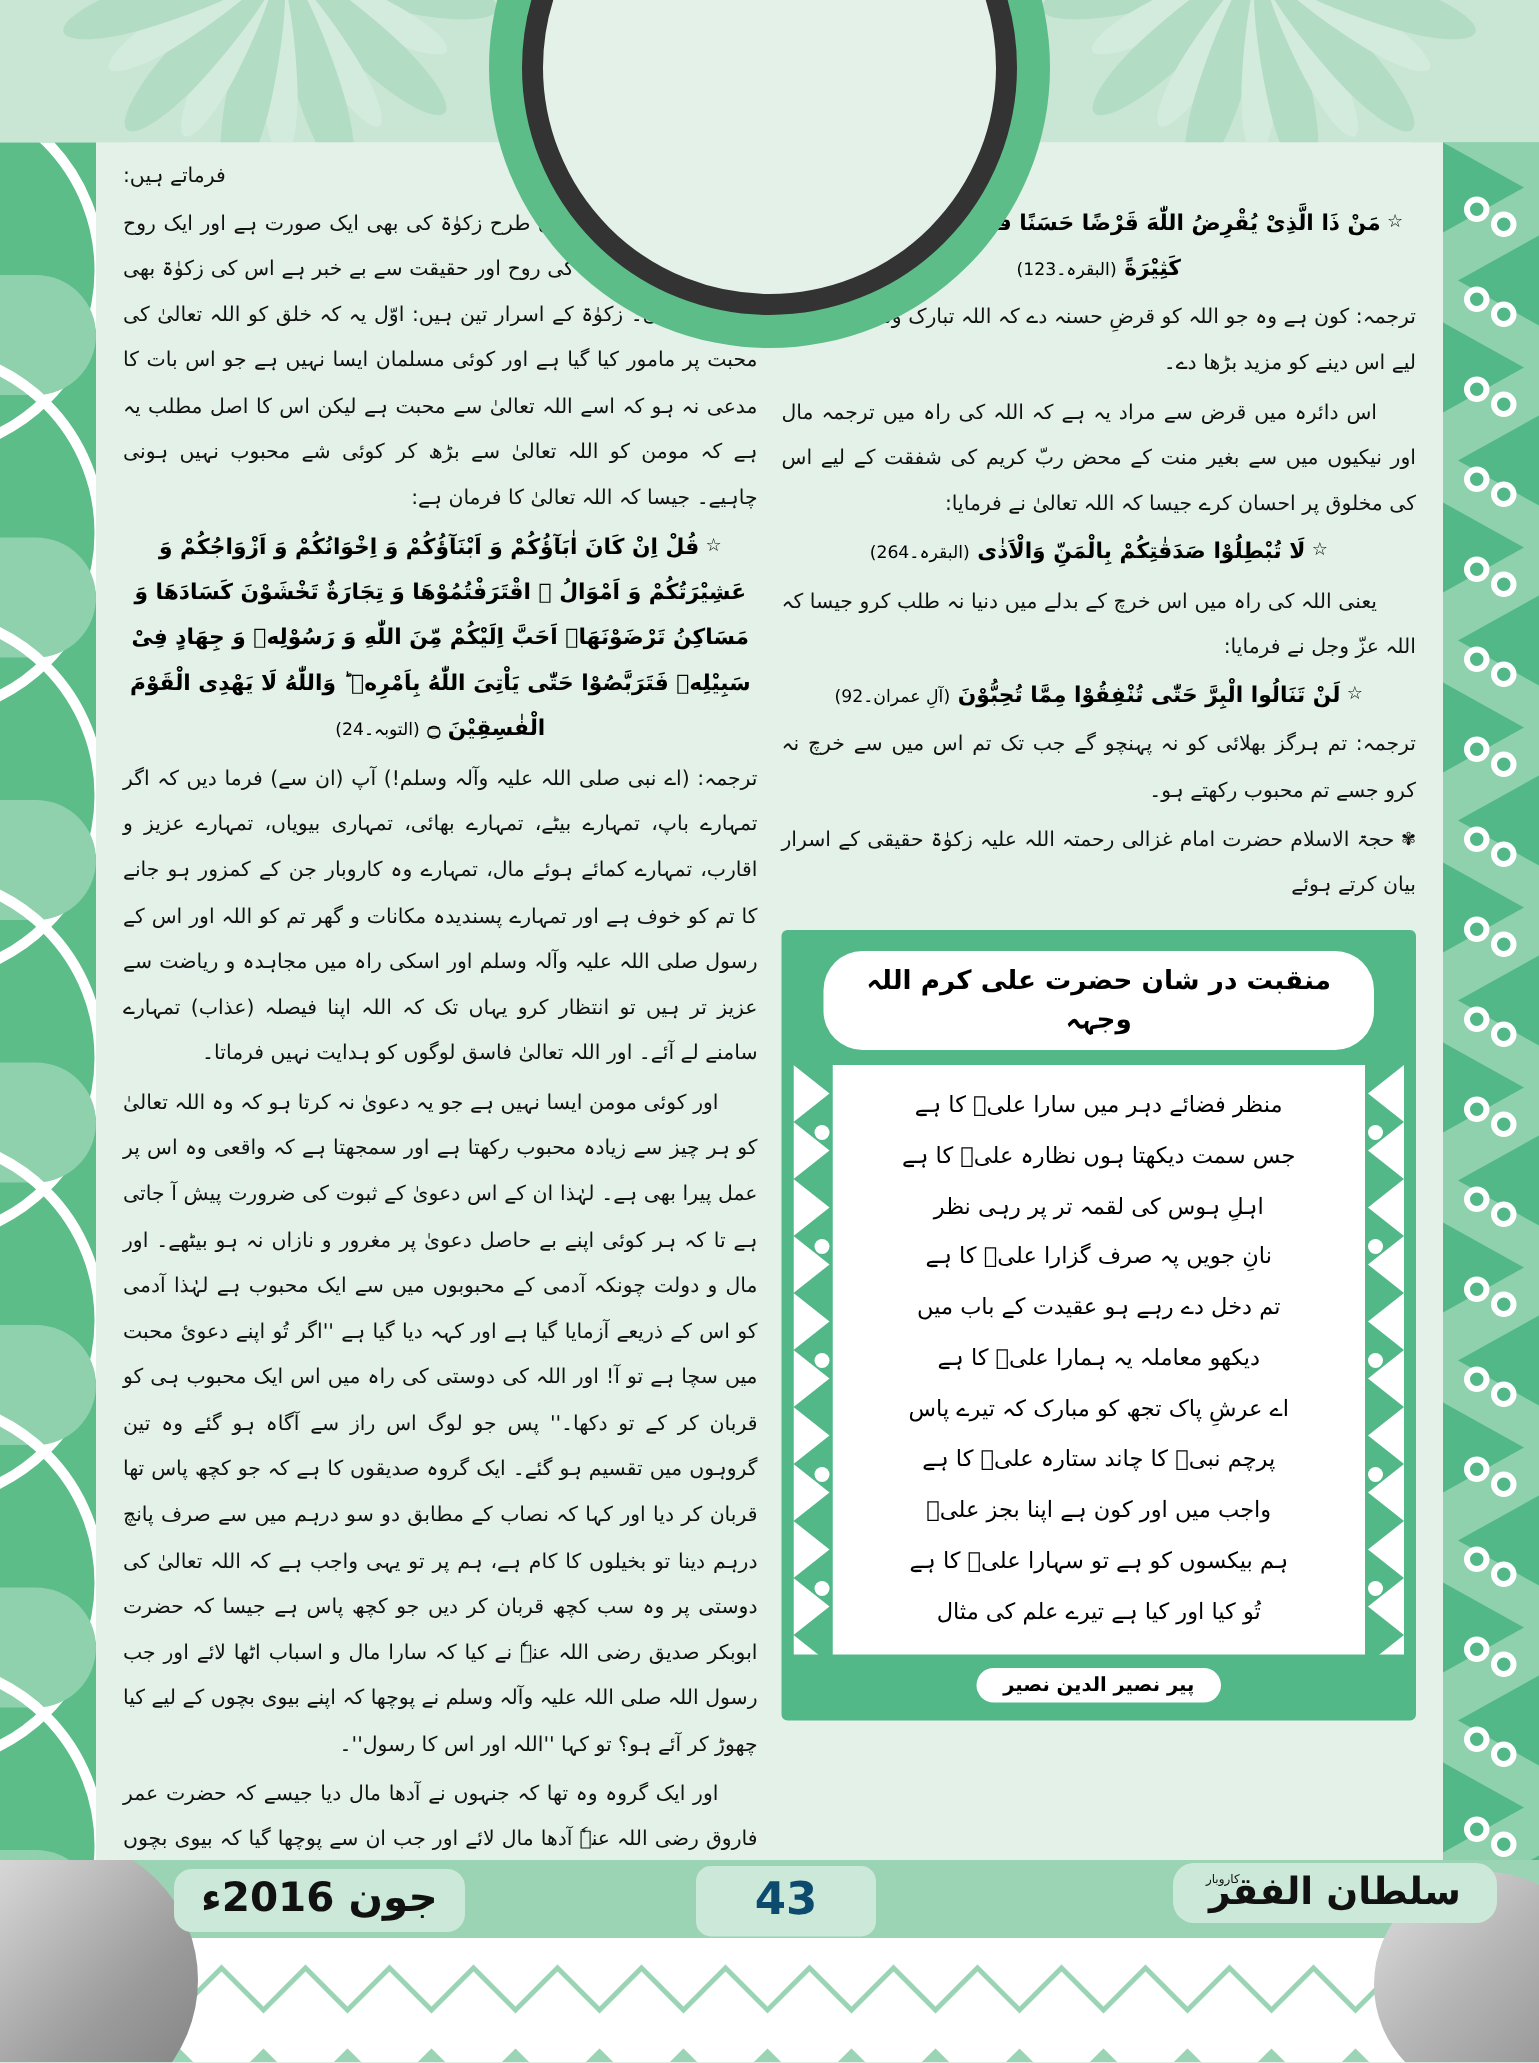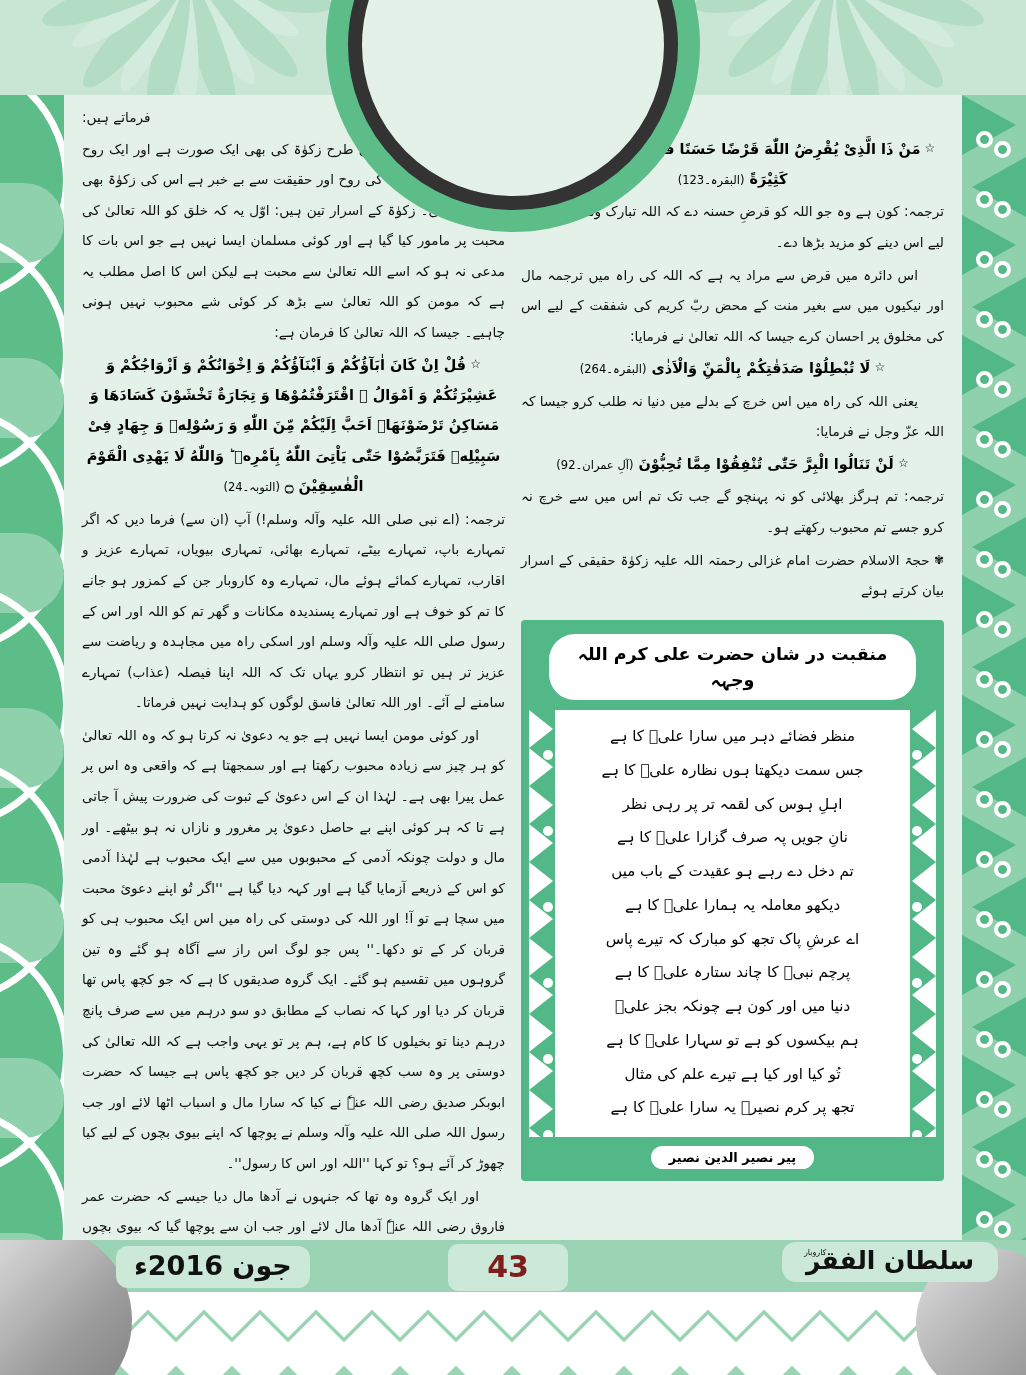"دنیا میں اور کون ہے" div.poem-line { text: دنیا میں اور کون ہے چونکہ -> واجب میں اور کون ہے اپنا }
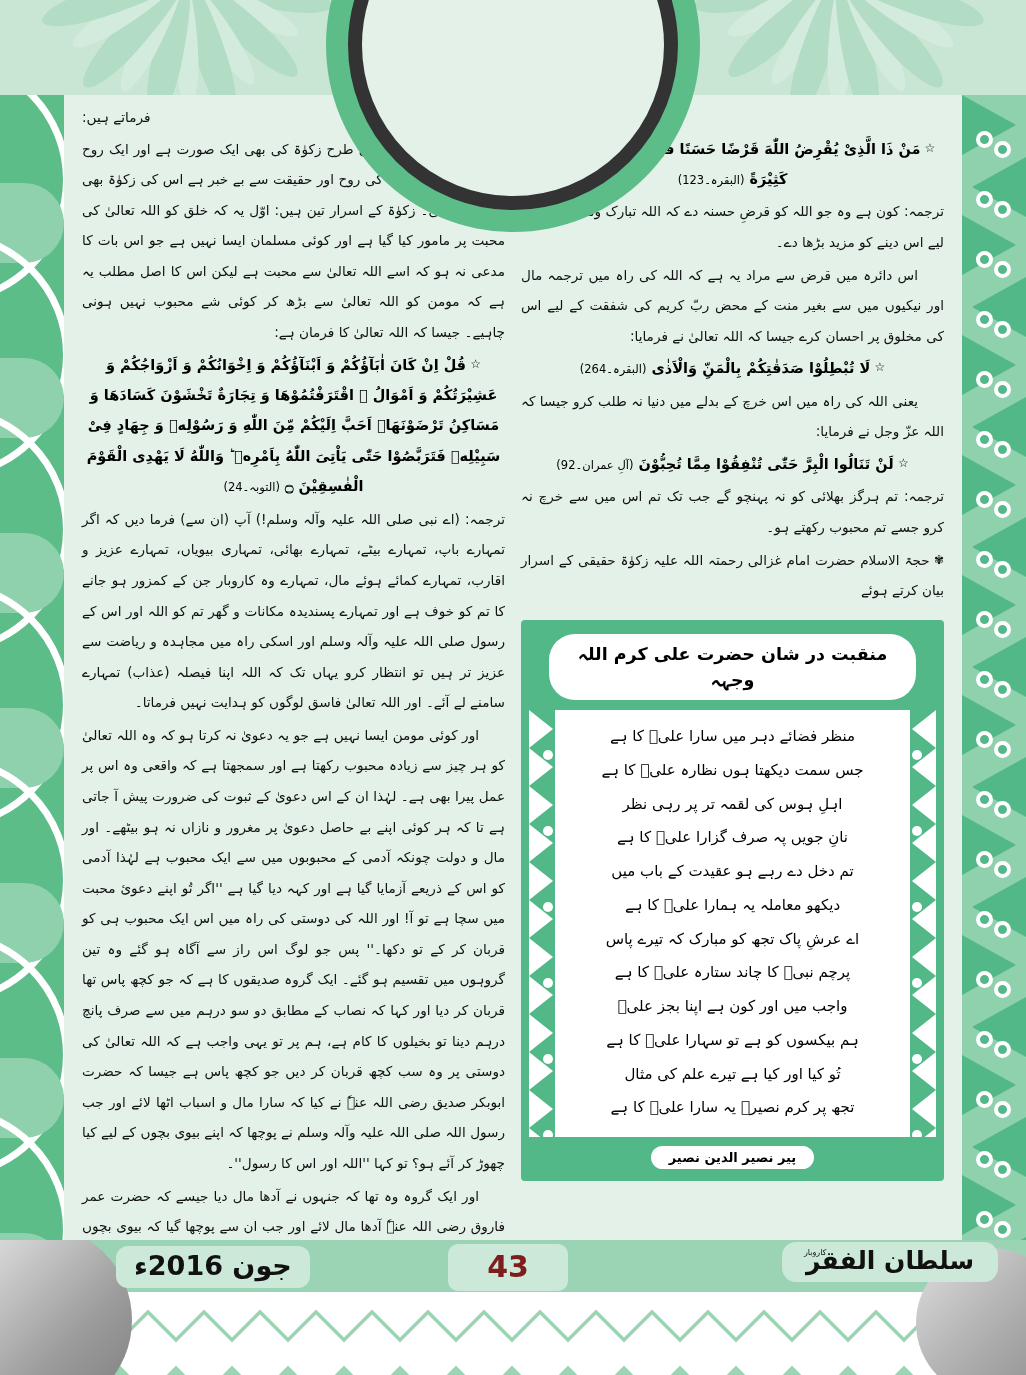"تجھ پر کرم نصیرؔ یہ" div.poem-line { html: <div>تجھ پر کرم نصیرؔ یہ سارا علیؓ کا ہے</div> -> none }
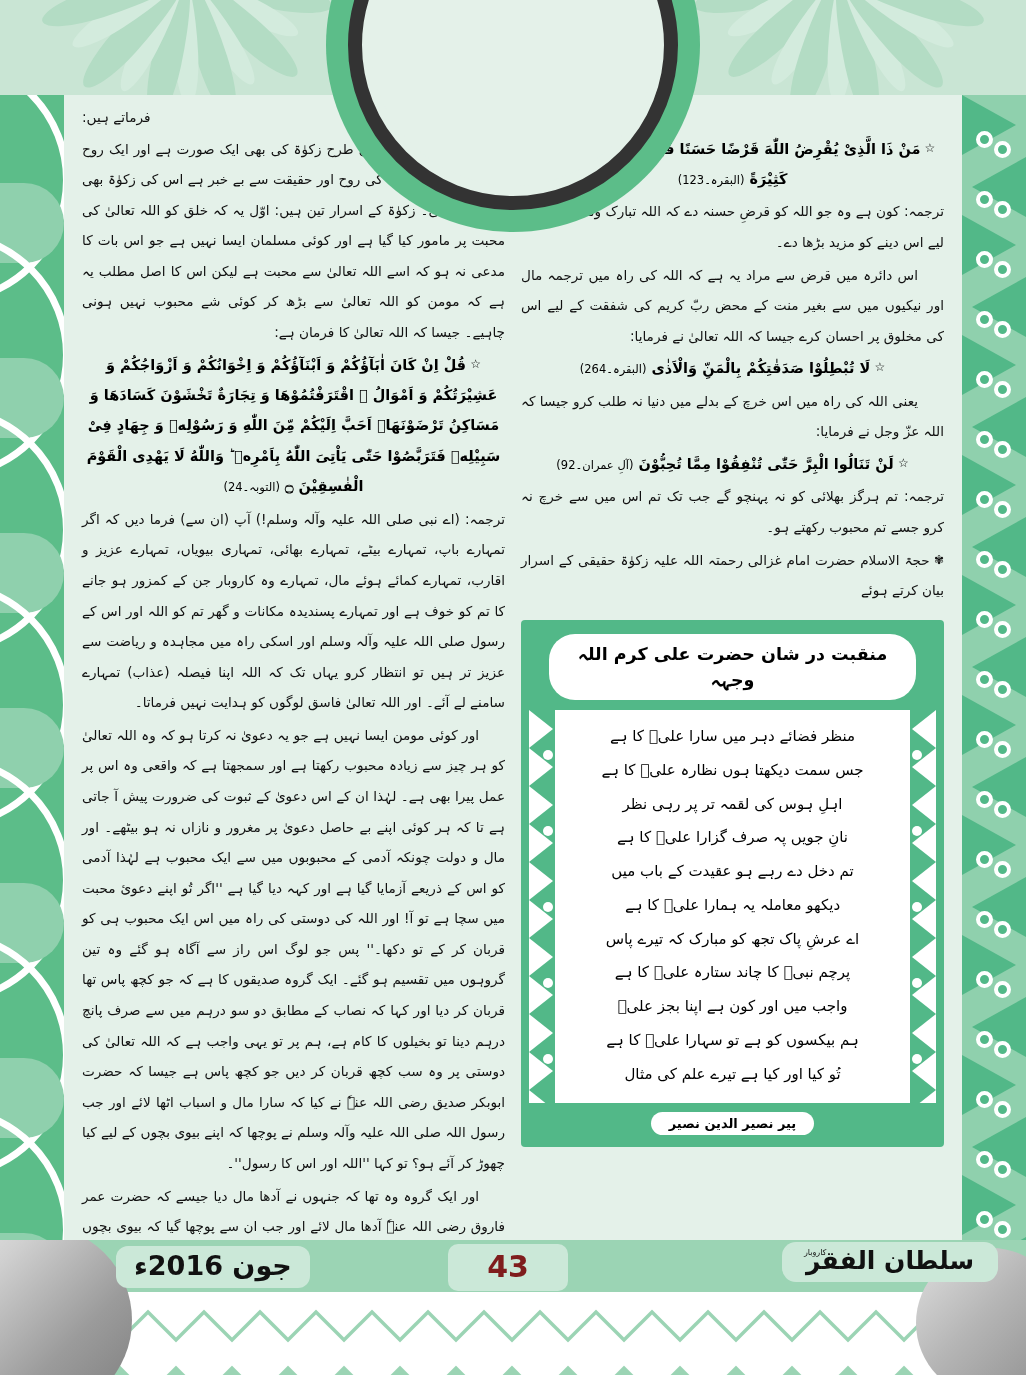"43" .page-num-pill { color: #7f1d1d -> #0c4a6e; left: 448px -> 464px }
